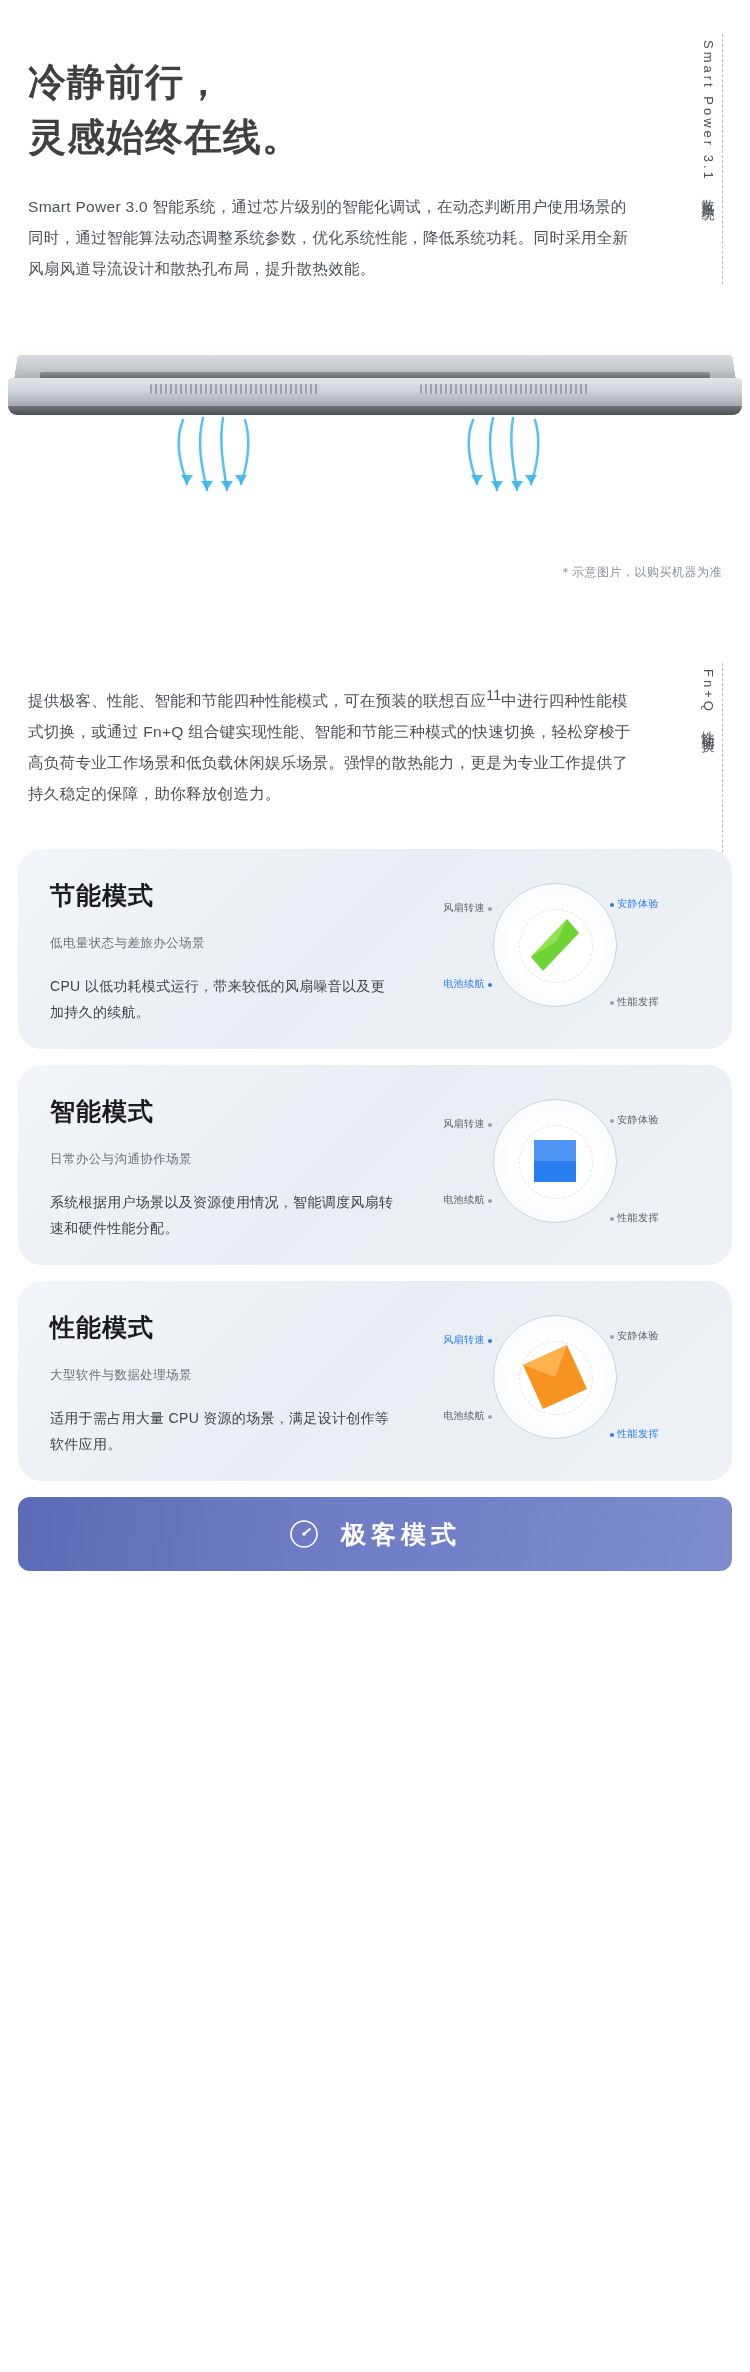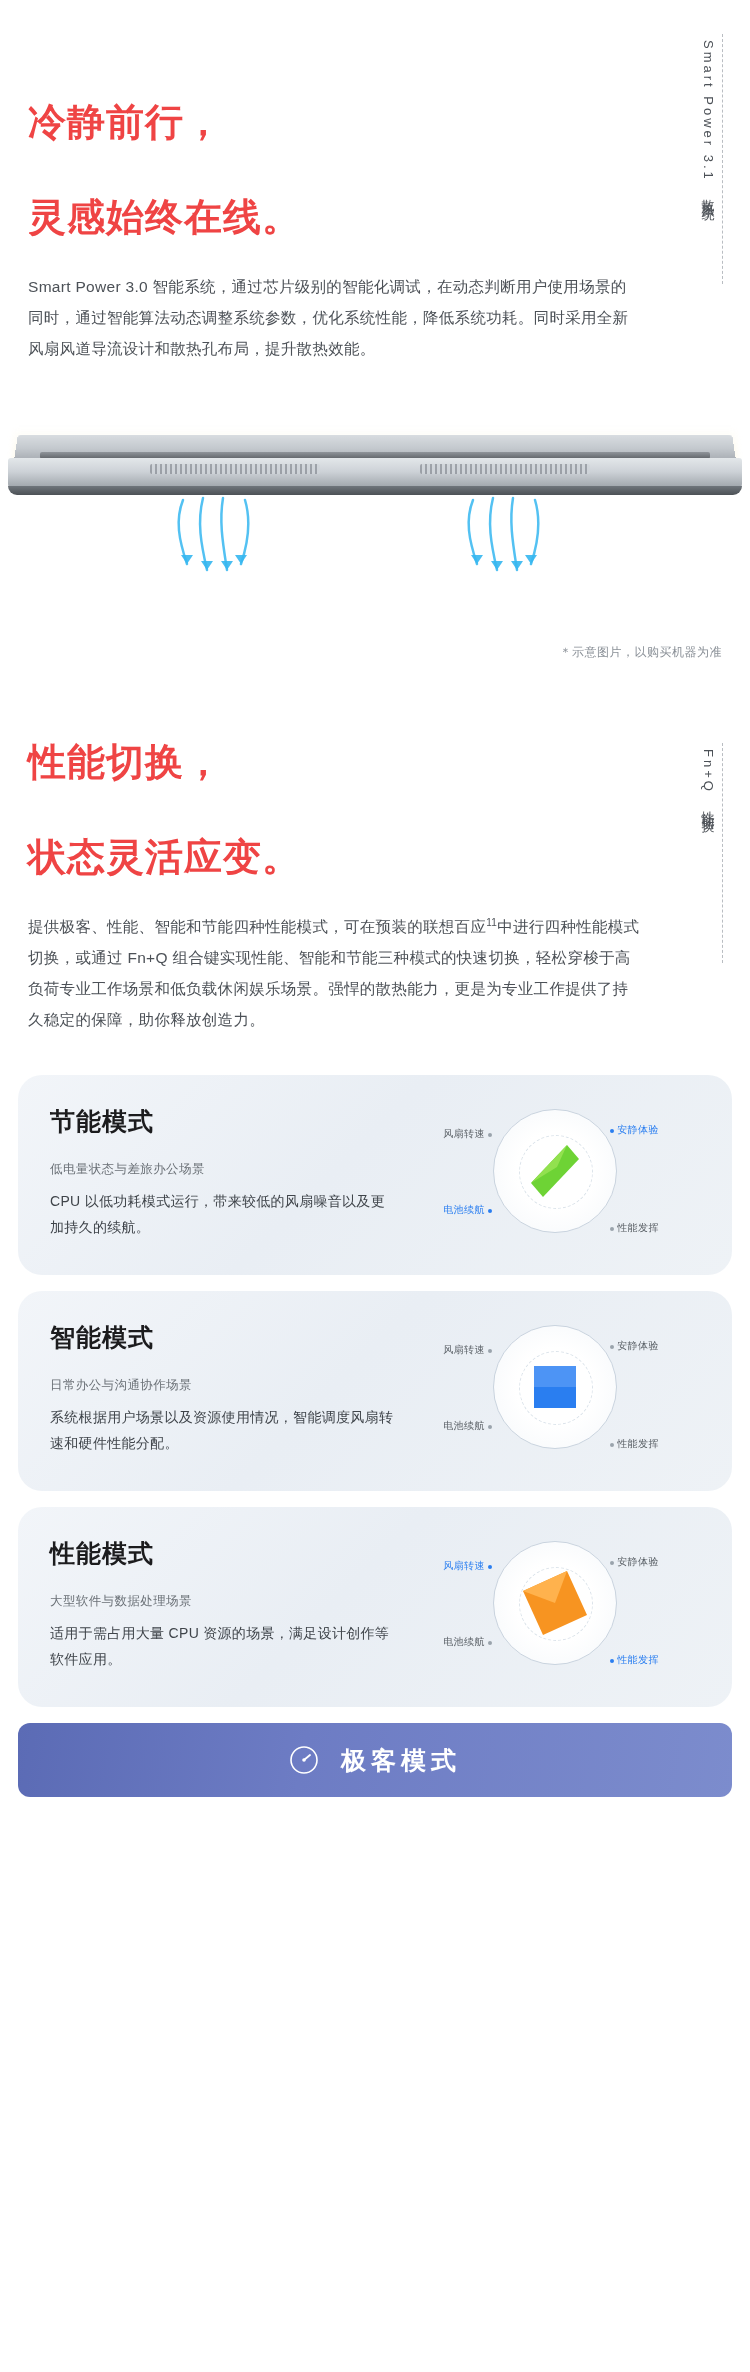"冷静前行，" .h1 { color: #ef4444 -> #404040; margin-top: 40px -> none }
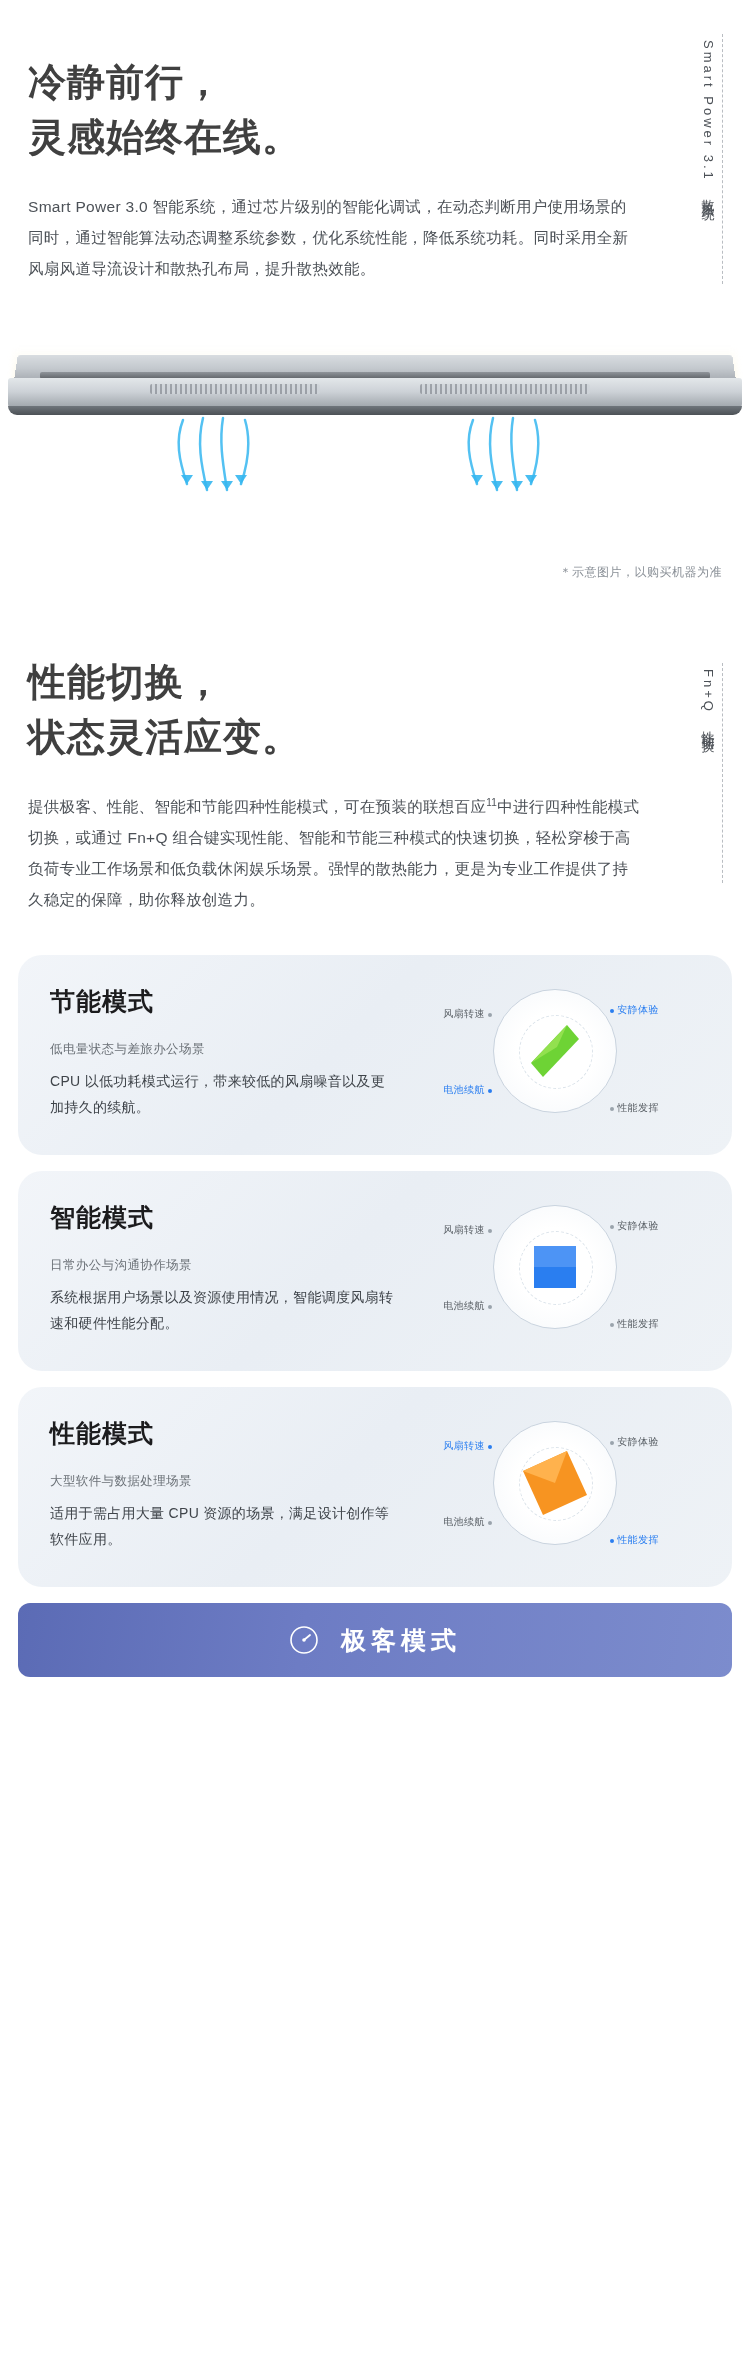"性能切换，" div.h1block { html: <div> <div>性能切换，</div> <div>状态灵活应变。</div> </div> -> none }
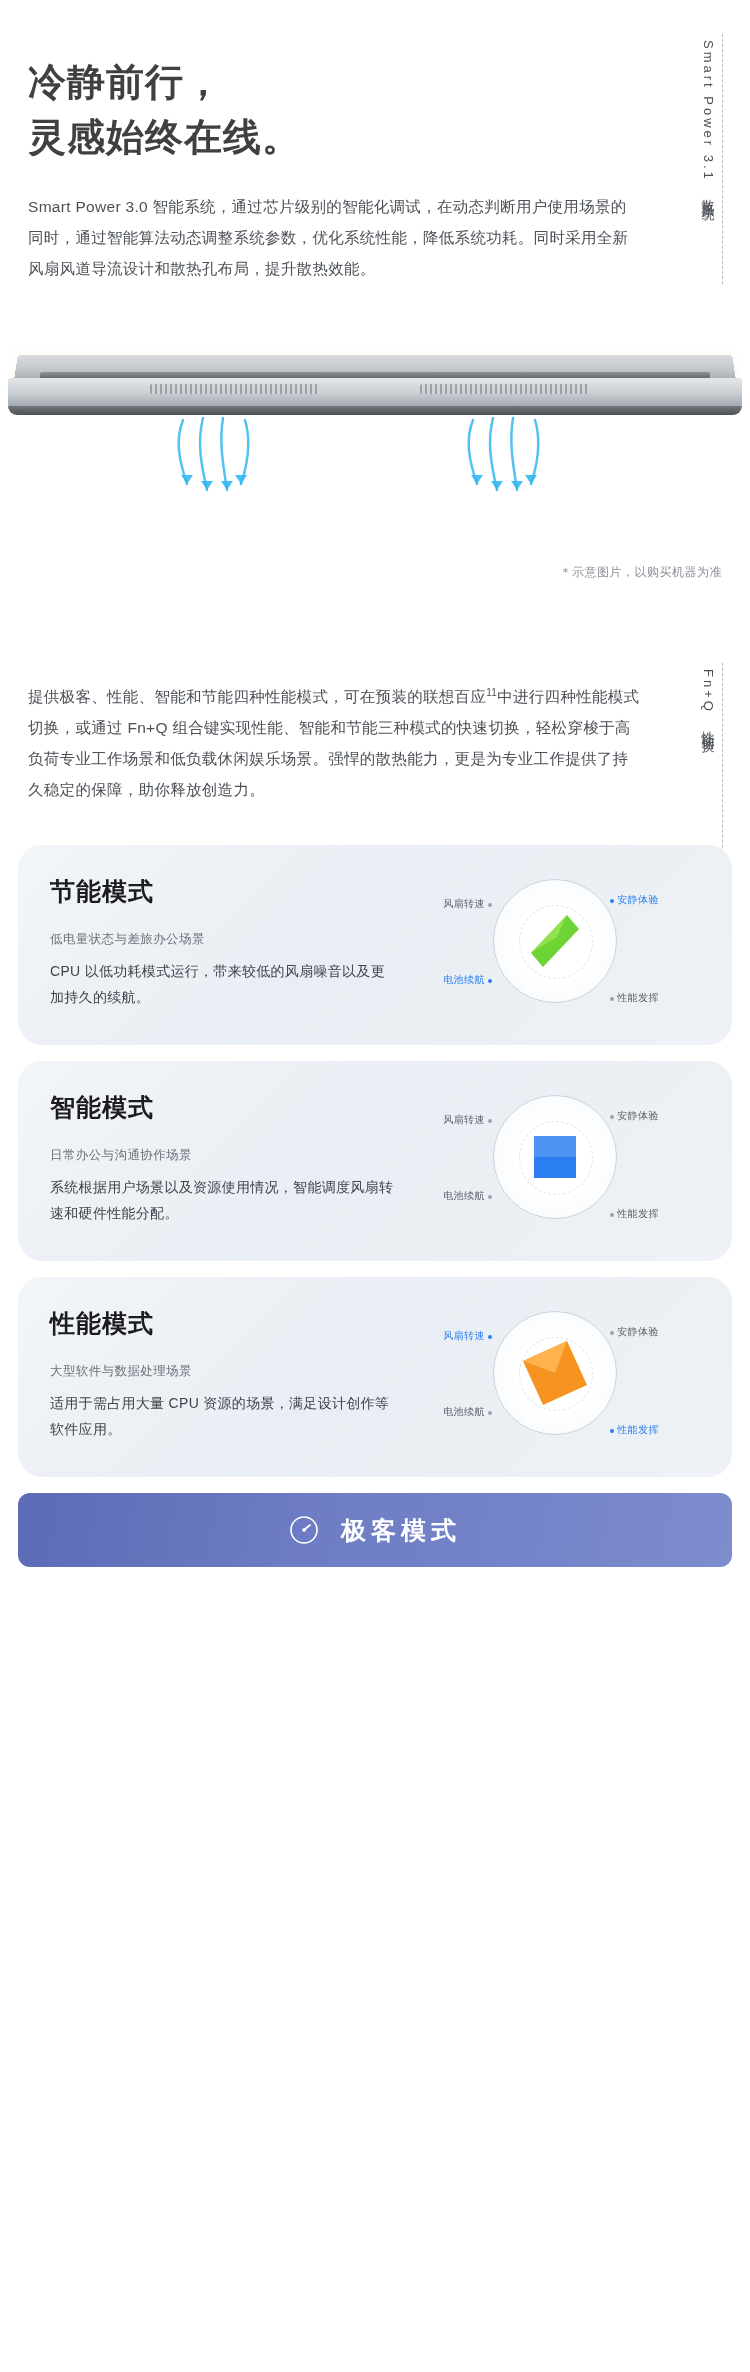"11" sup { font-size: 10px -> 14px }
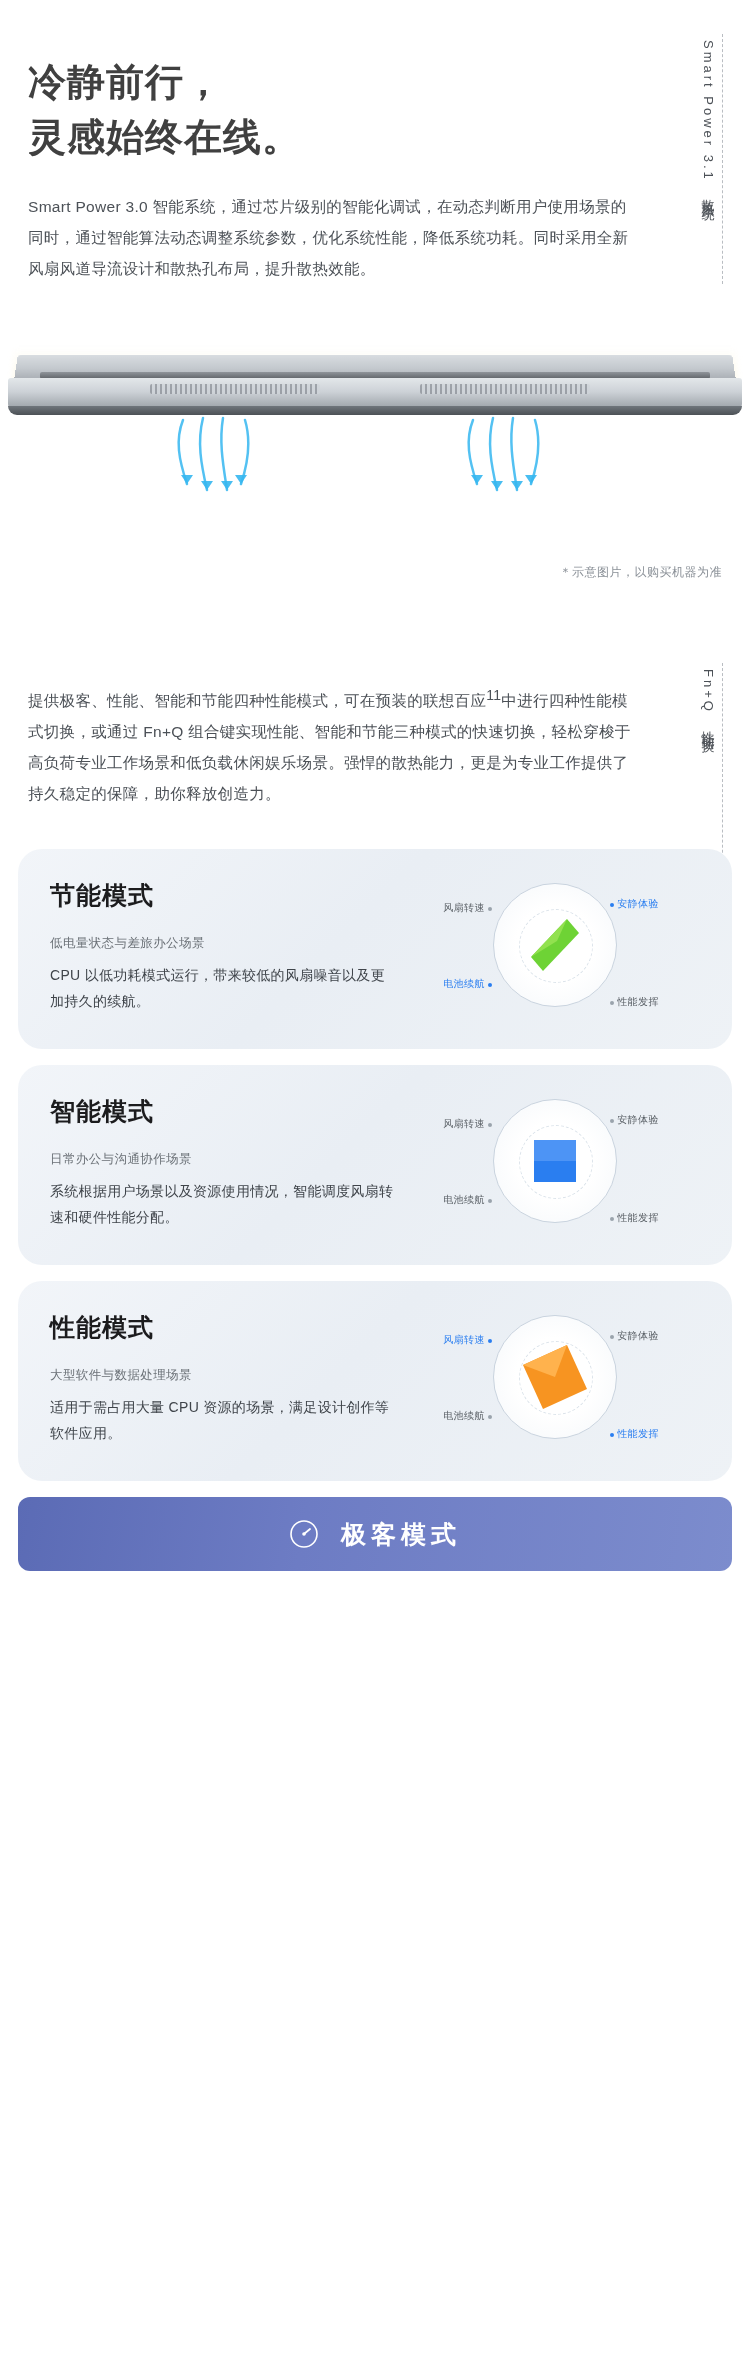"CPU 以低功耗模式运行，带来较低的风扇噪音以及更加持久的续航。" .card-desc { margin-top: 11px -> 22px }
